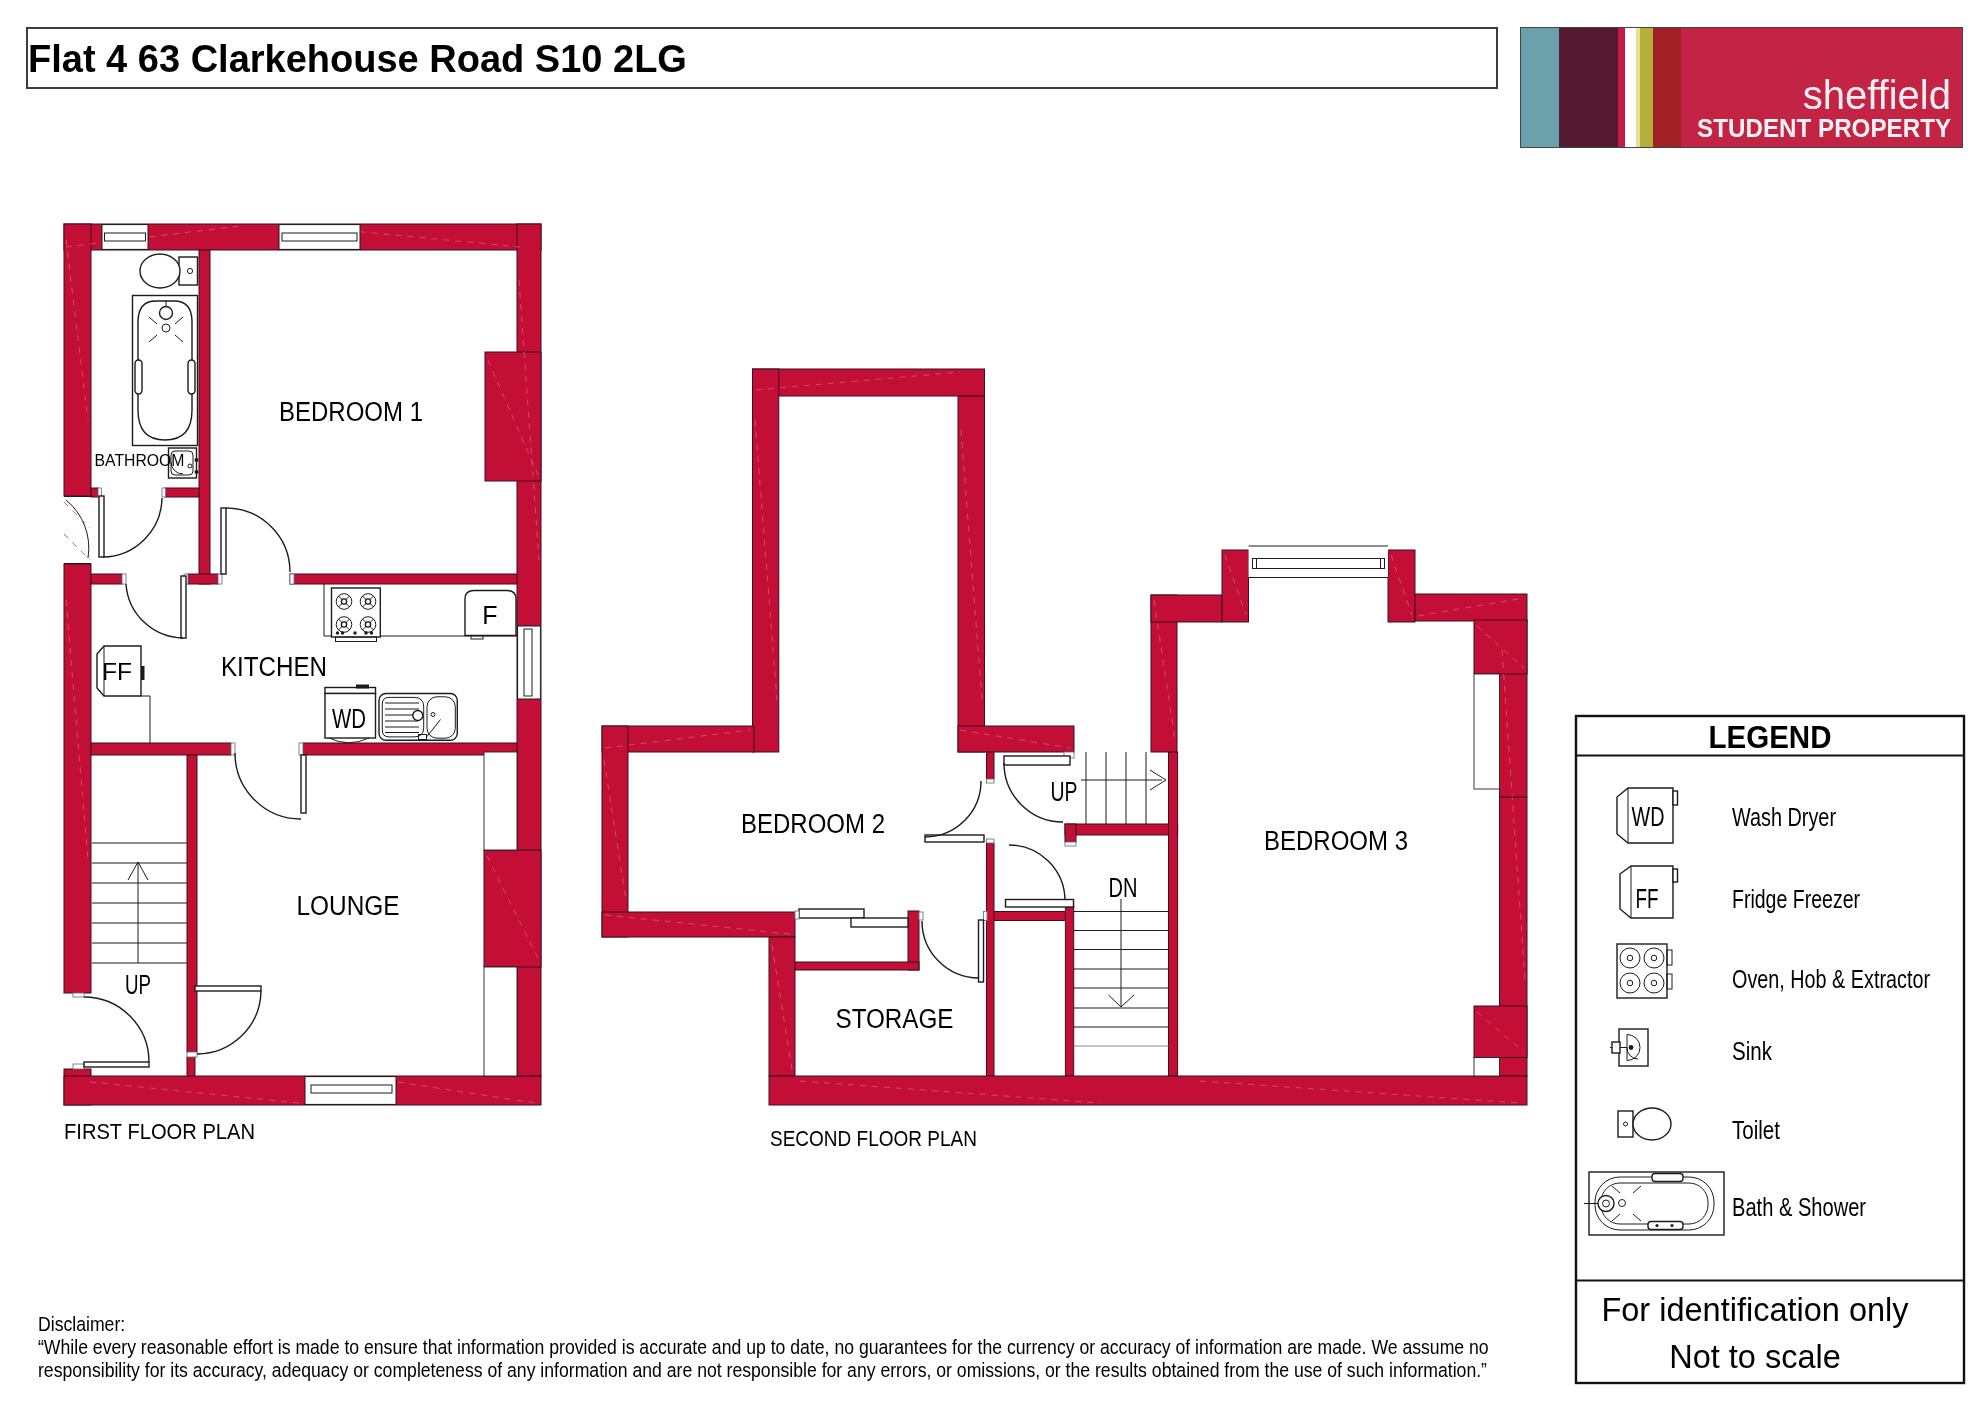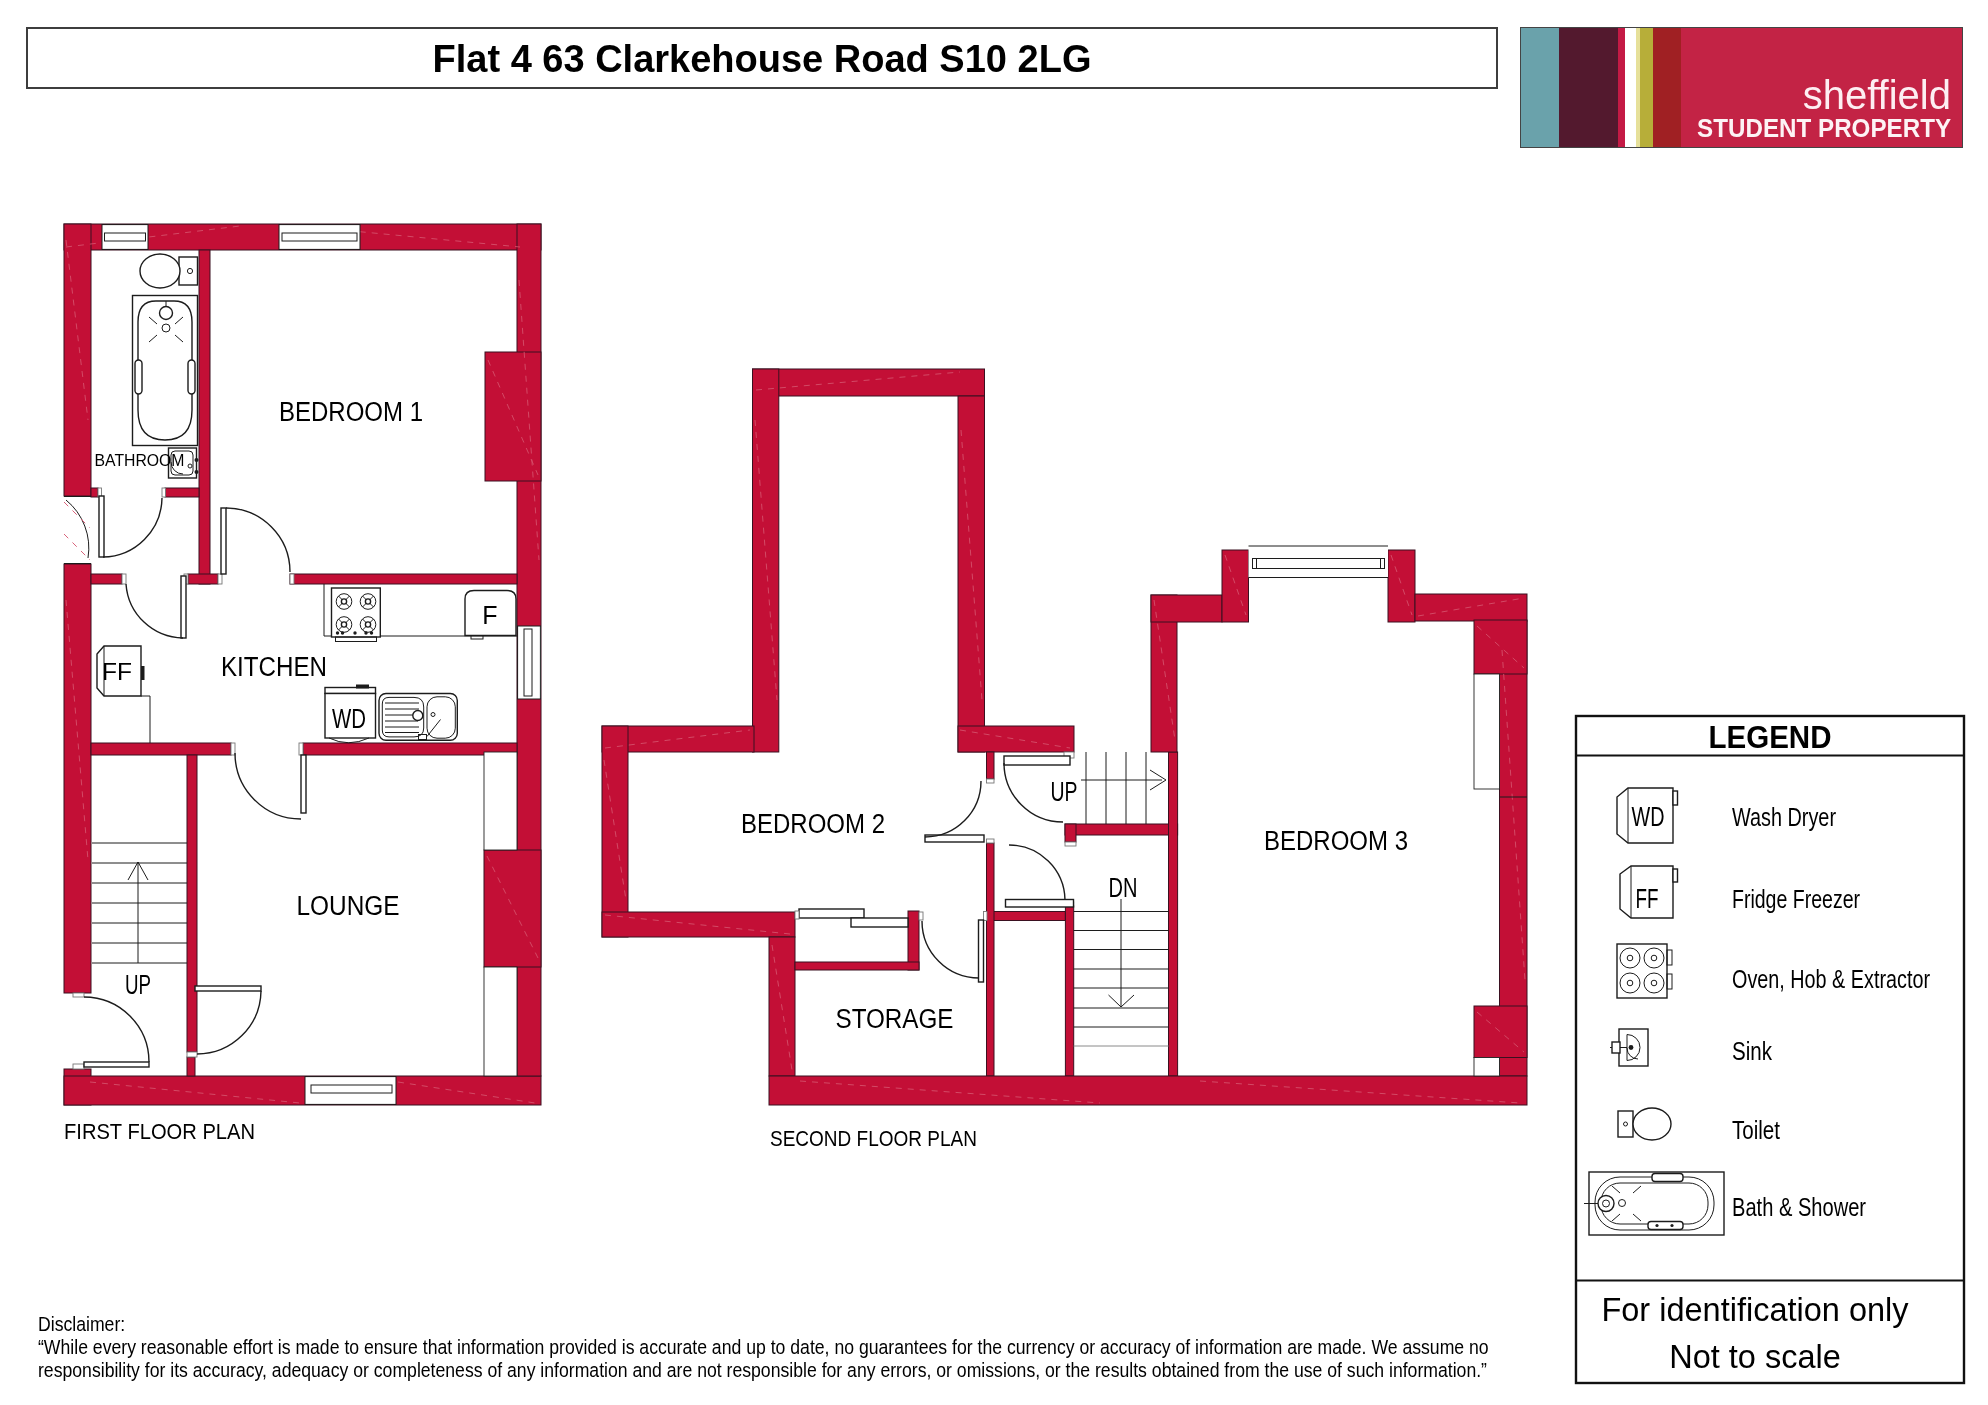"Flat 4 63 Clarkehouse Road" #titlebox { text-align: center -> left }
